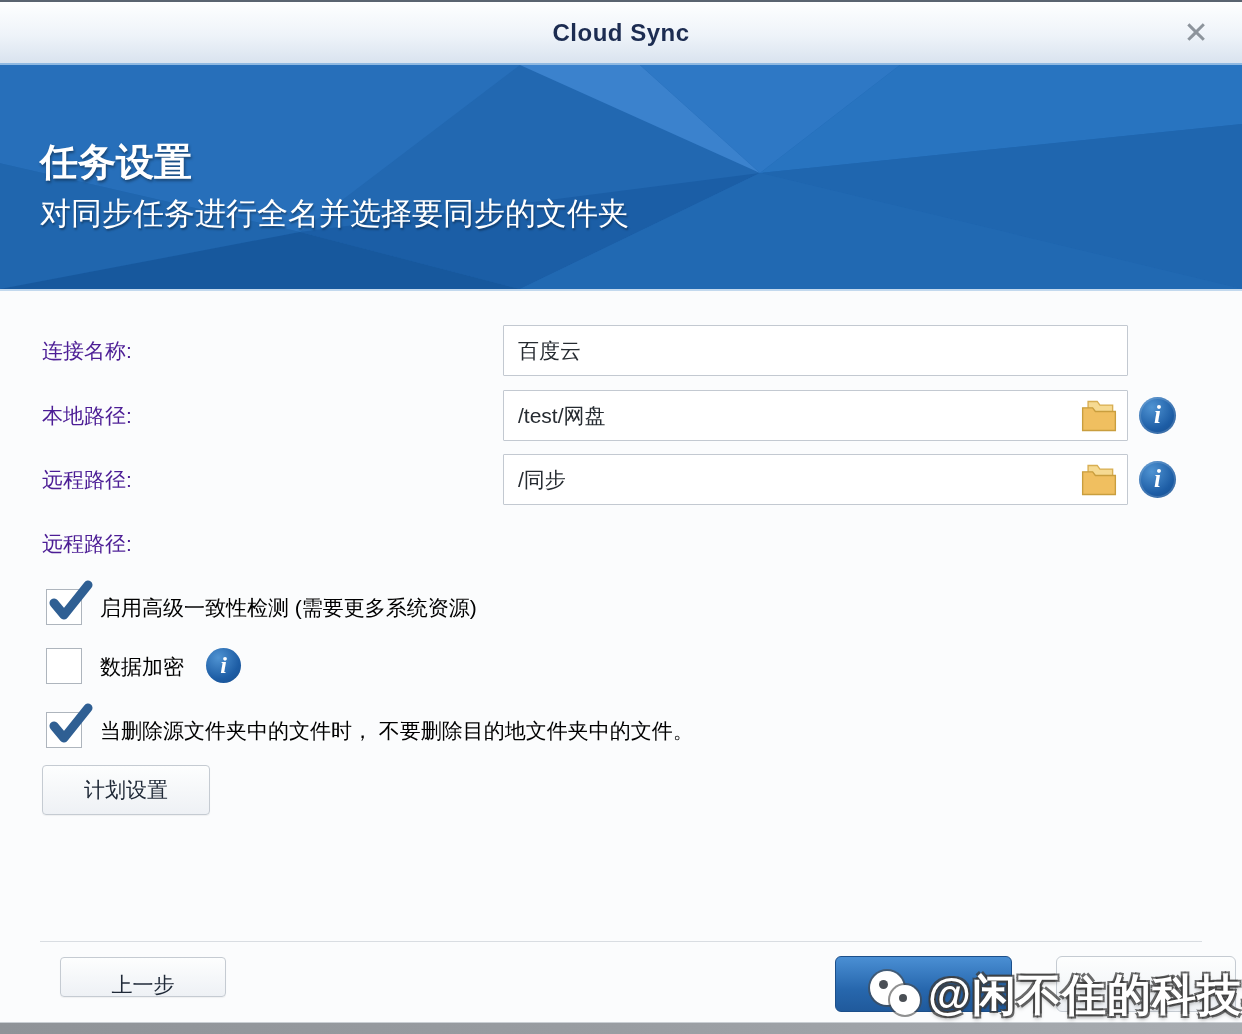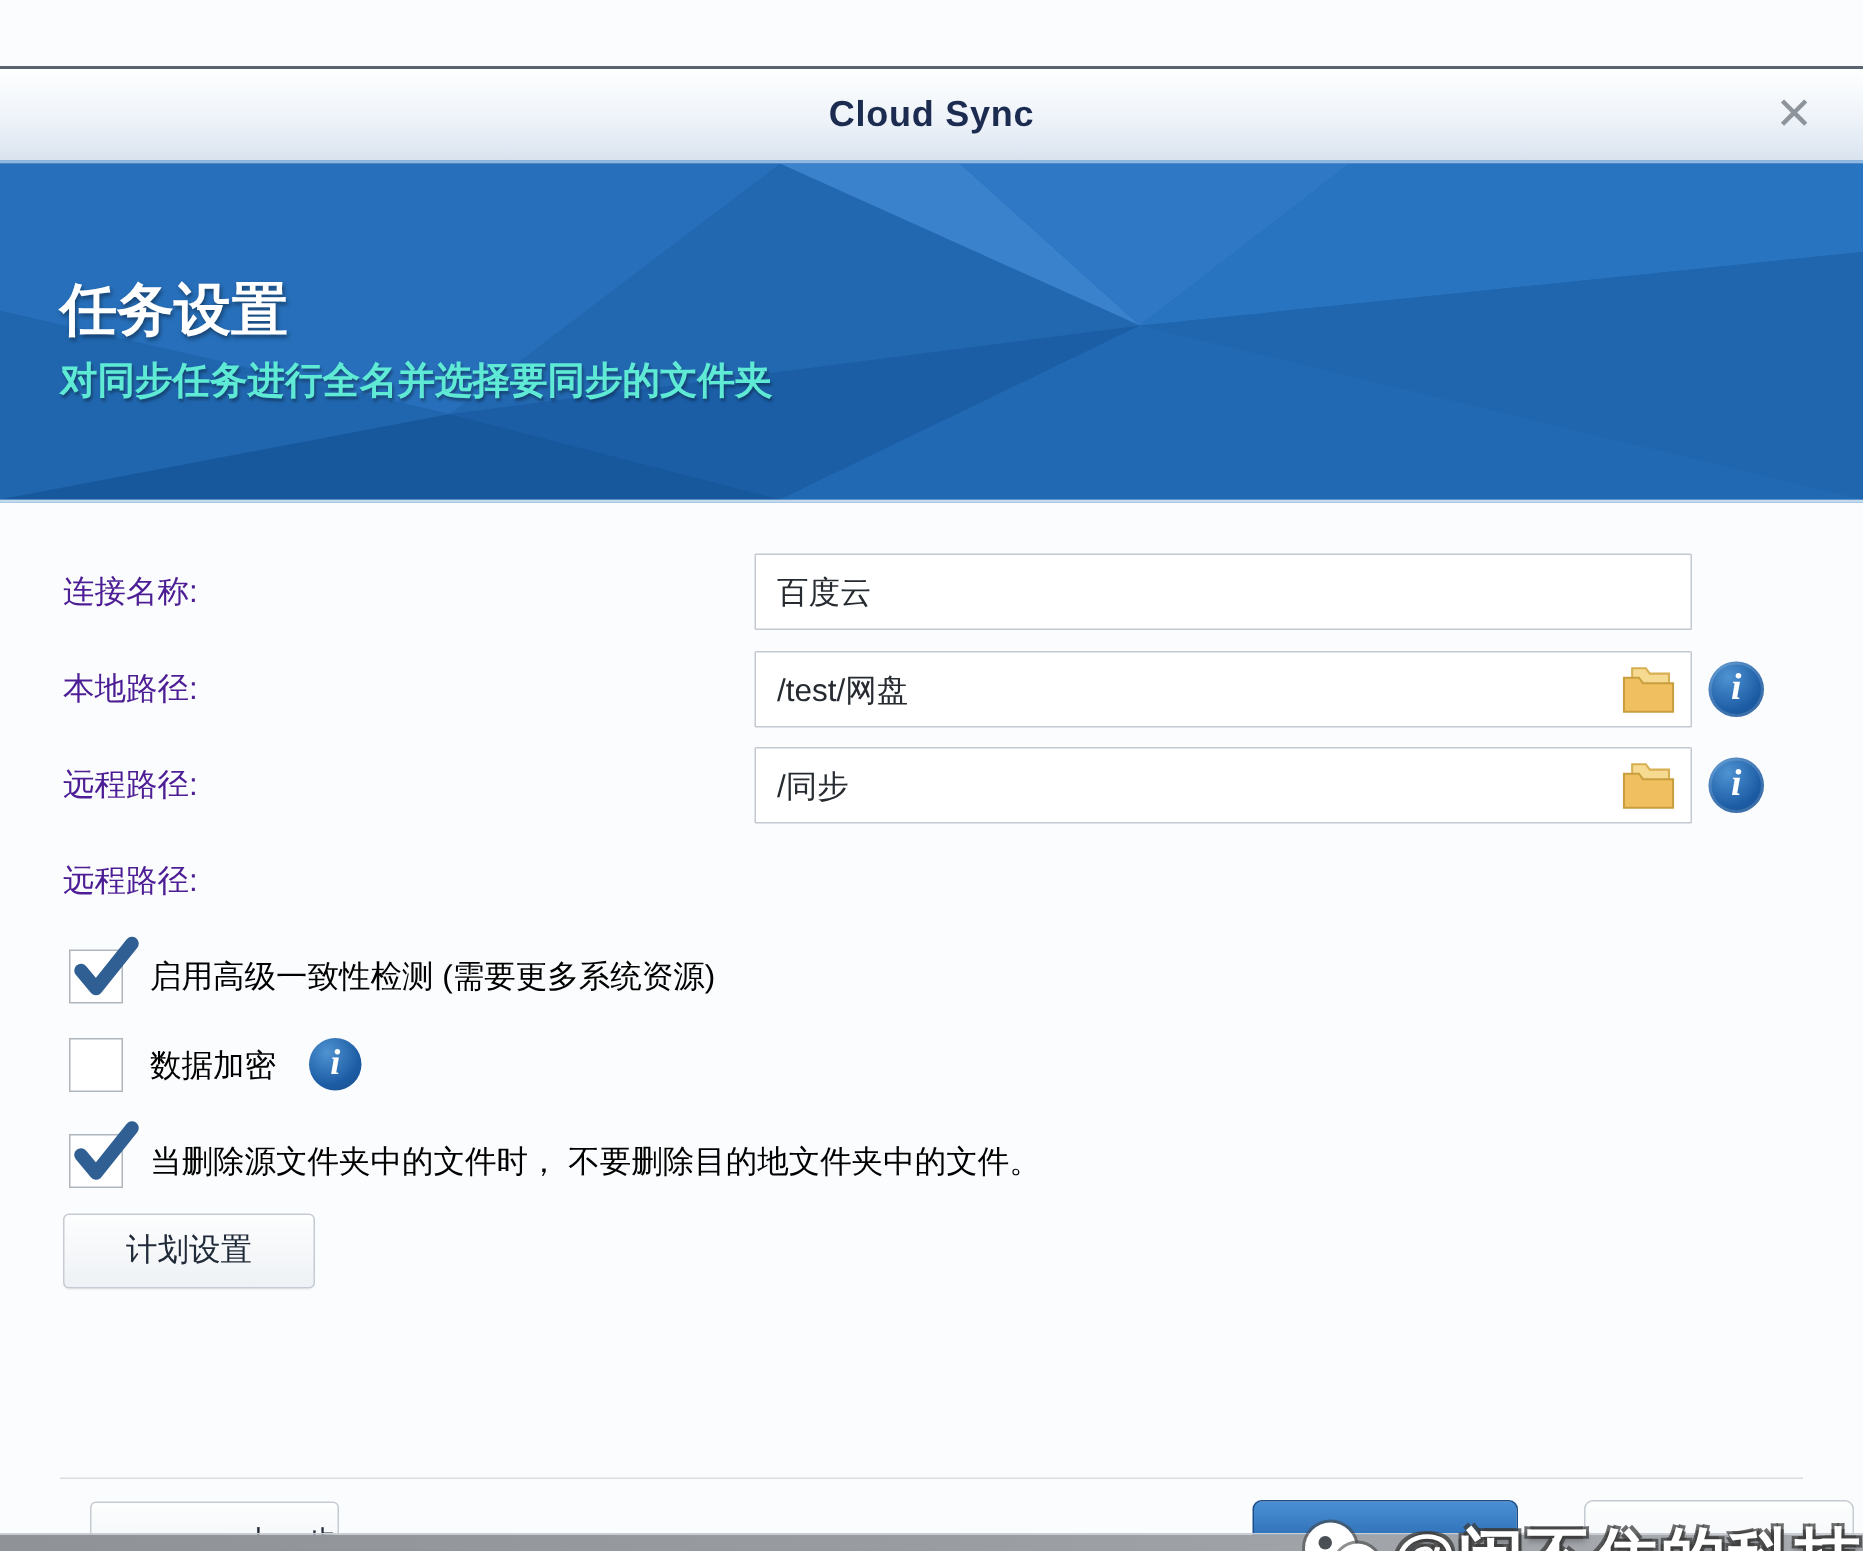"Cloud Sync" .window { margin-top: 44px -> none }
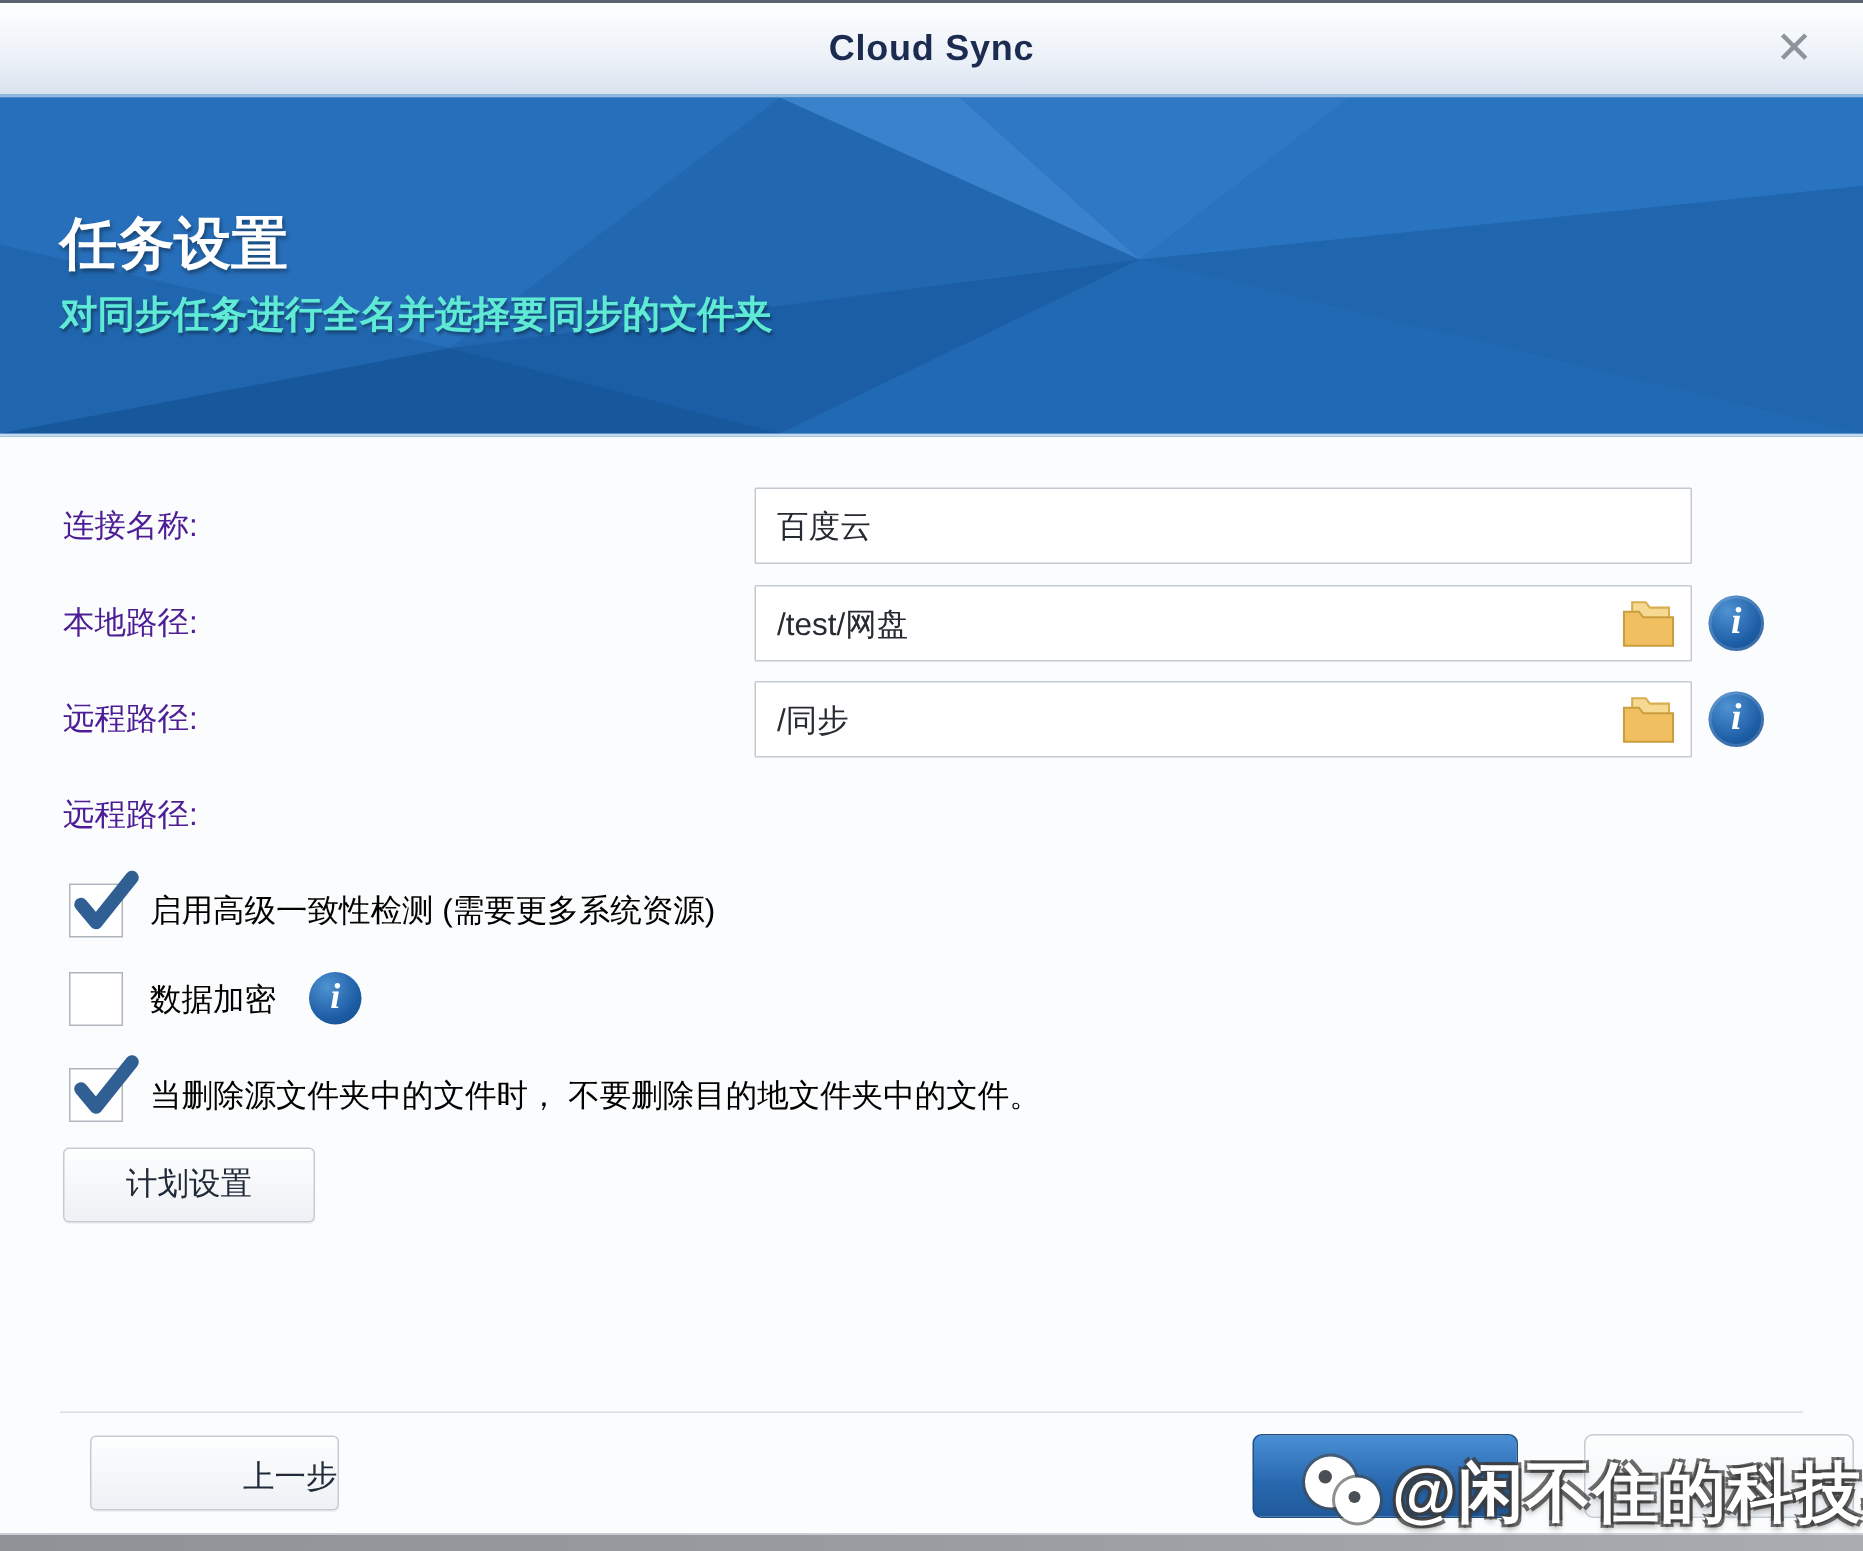"对同步任务进行全名并选择要同步的文件夹" .banner-subtitle { color: #5eead4 -> #ffffff; font-size: 25px -> 31px; font-weight: bold -> normal }
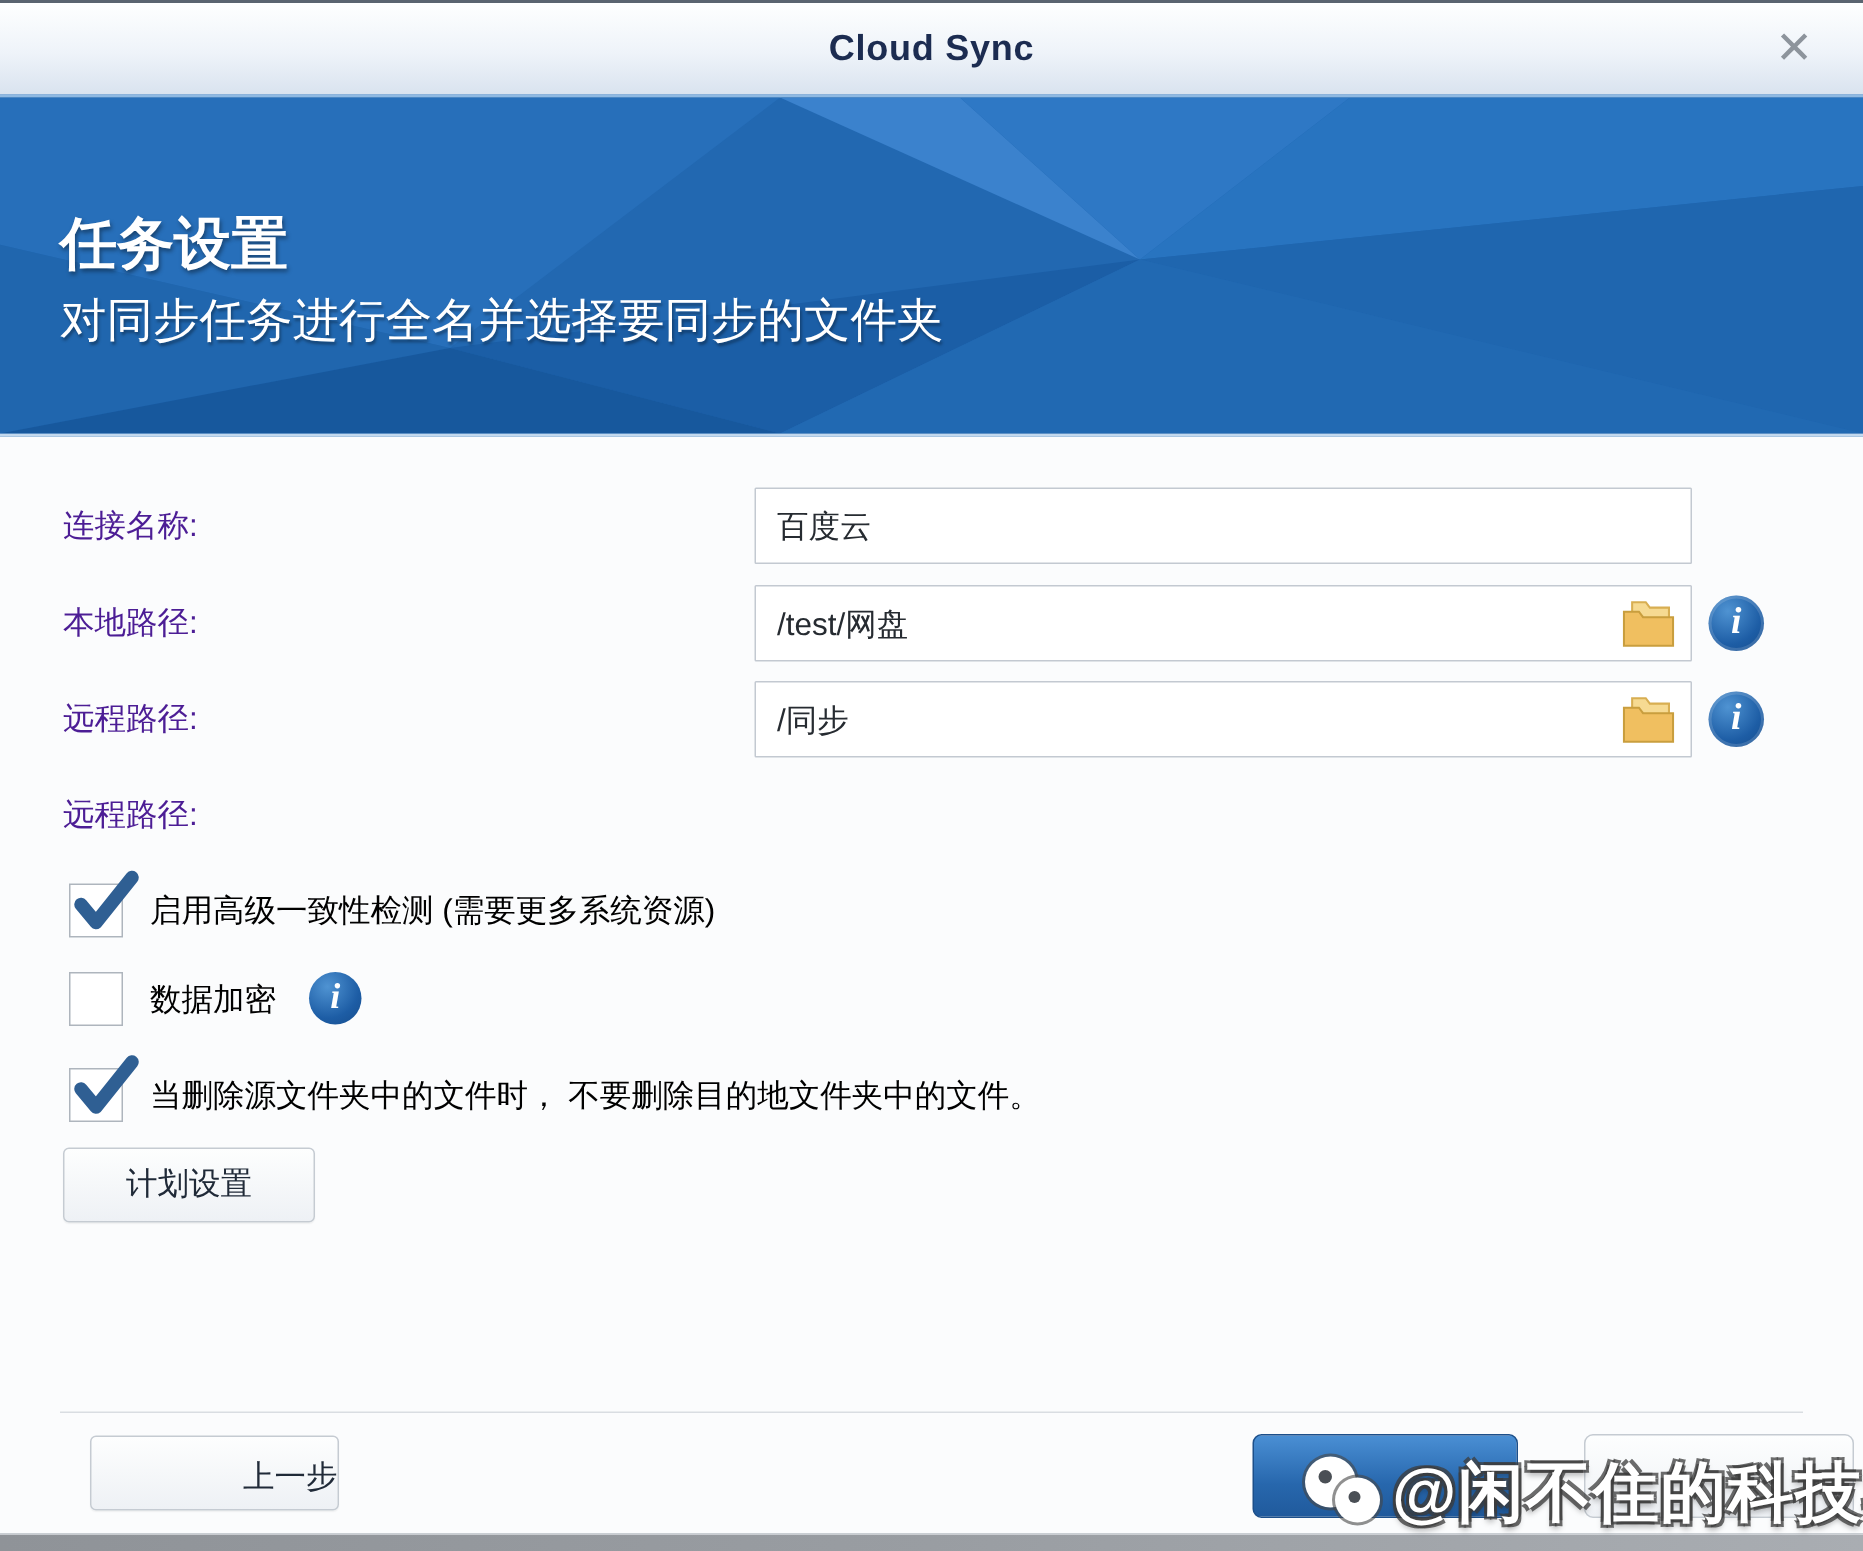"上一步" .back-btn { height: 50px -> 40px; text-align: right -> none }
